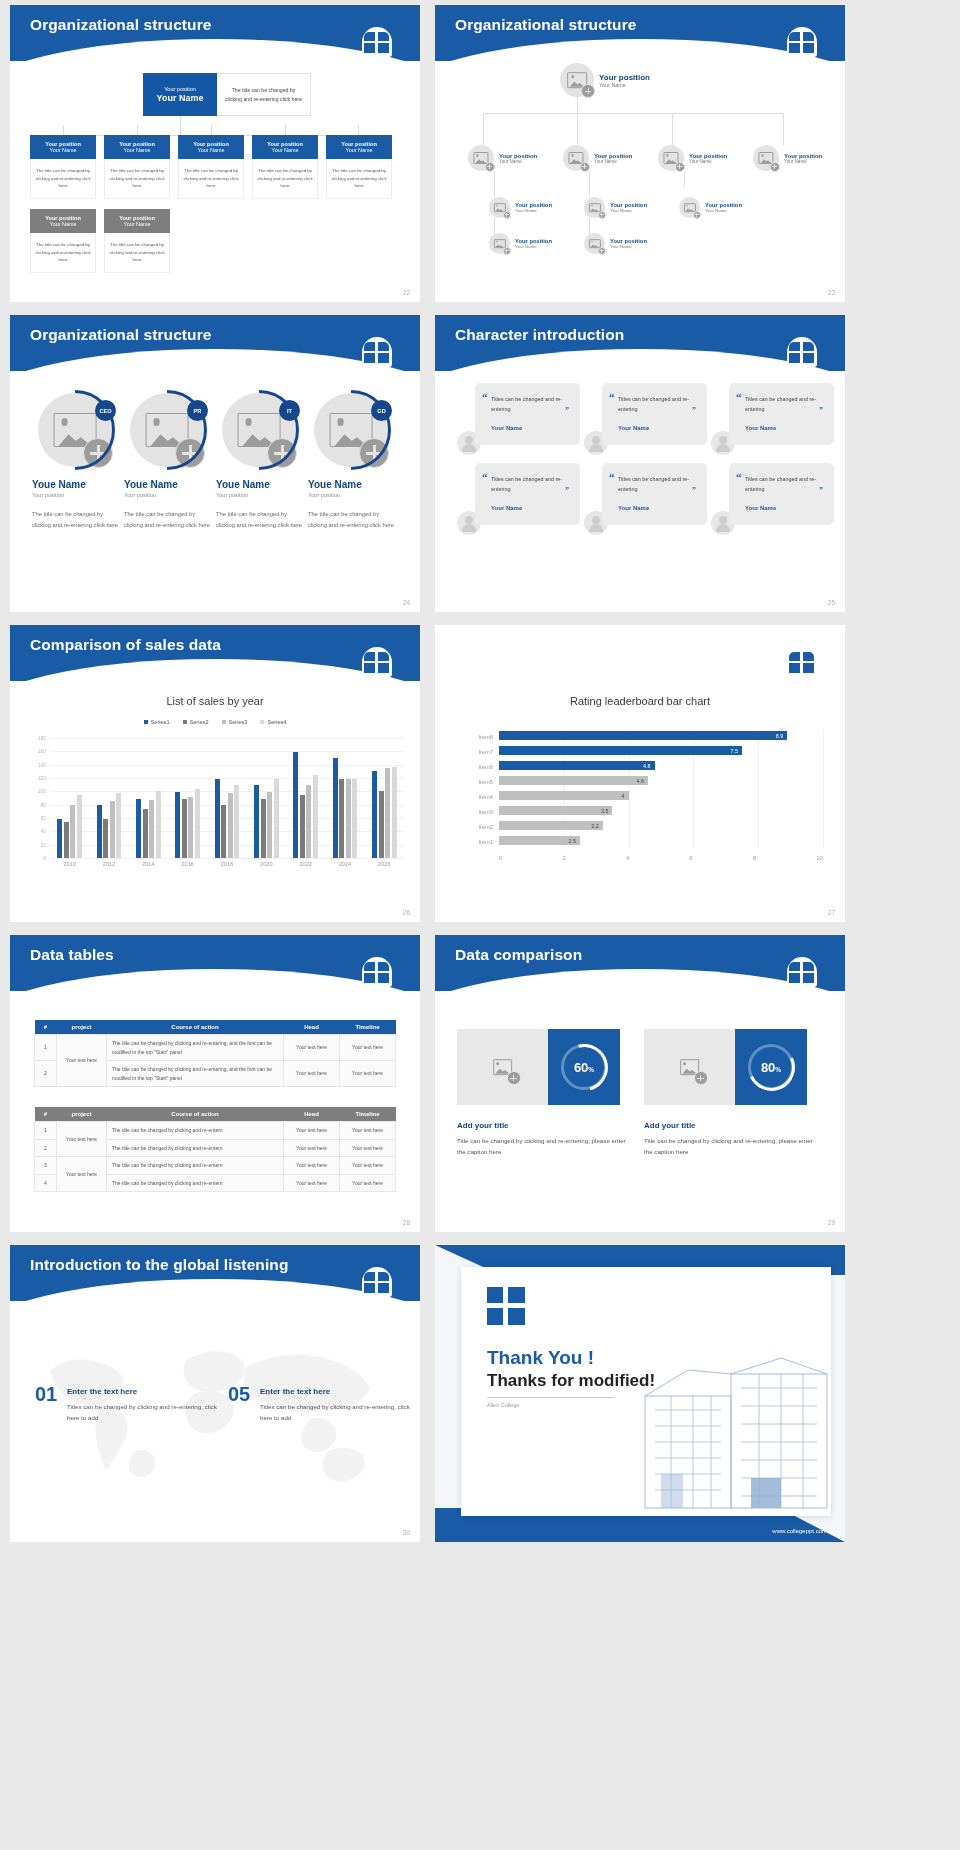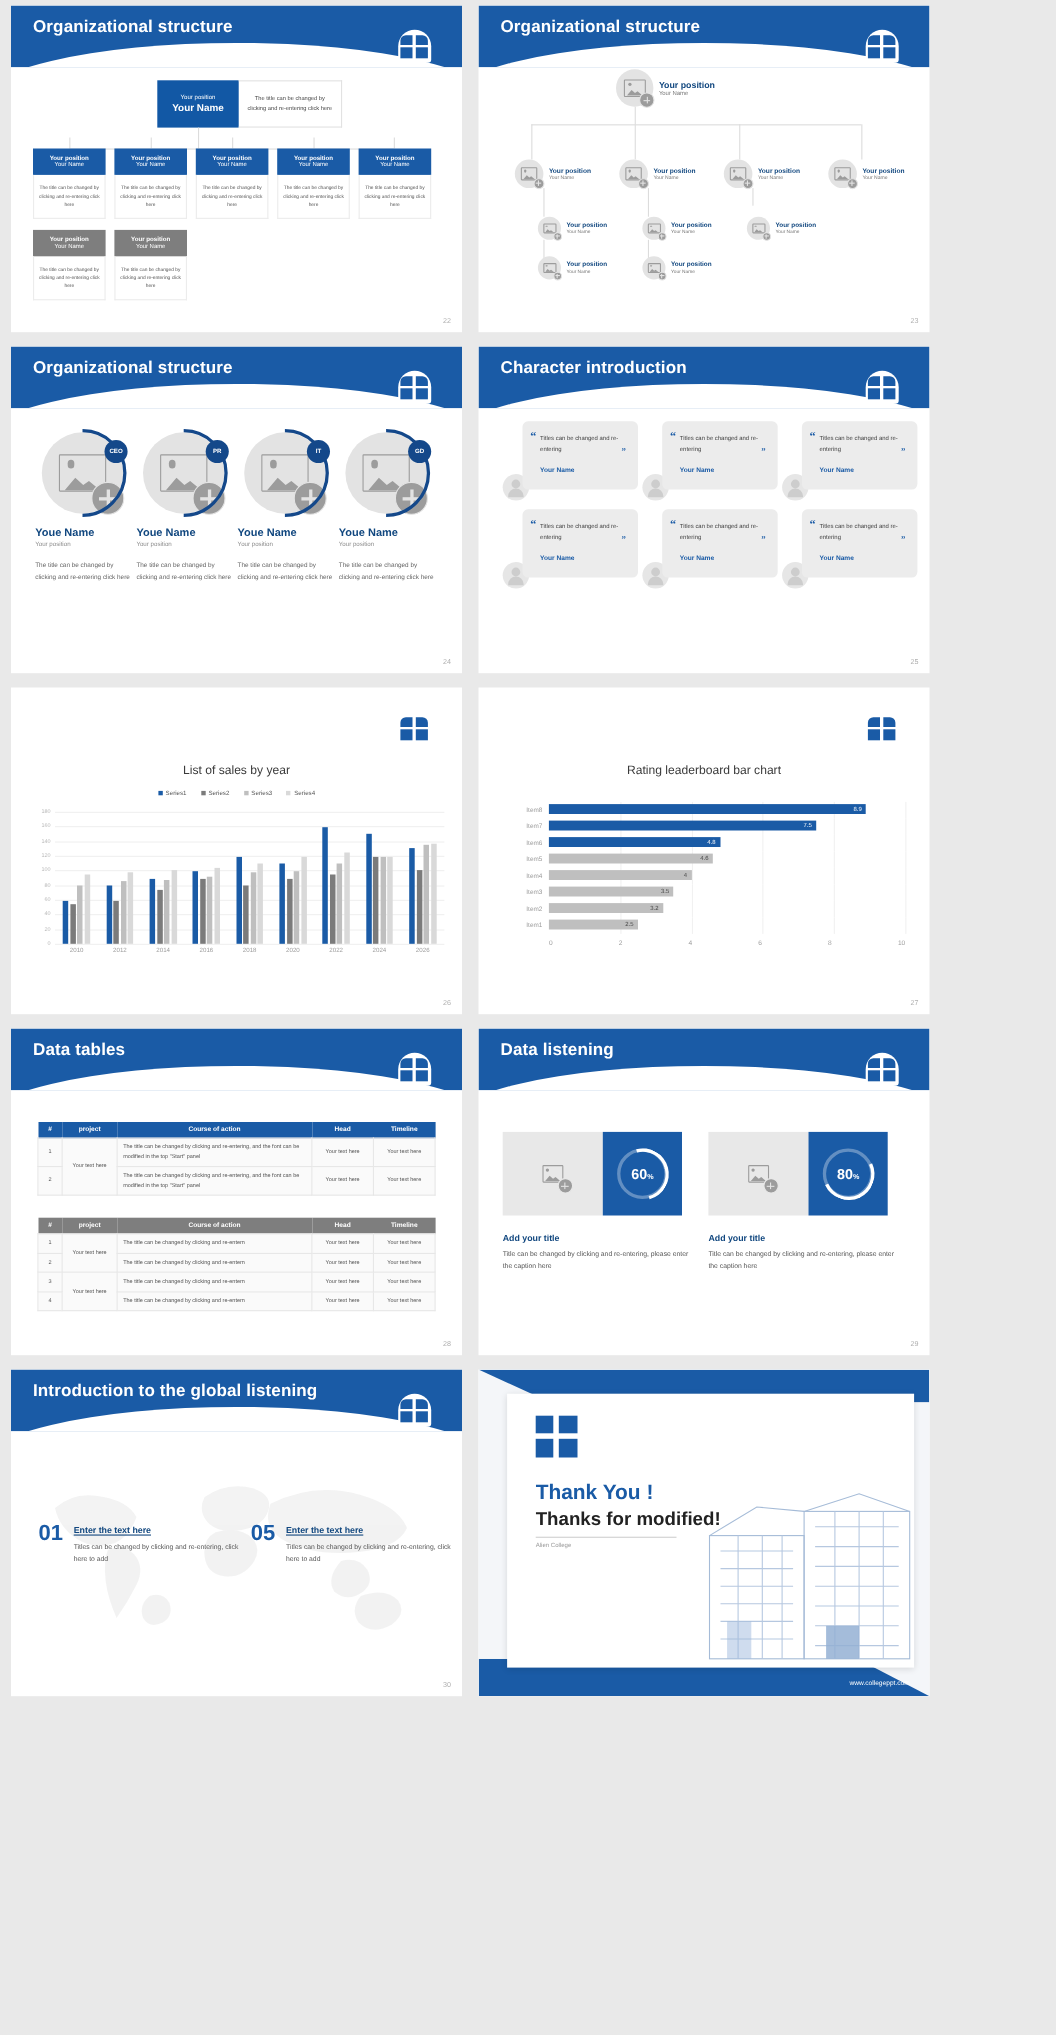"Comparison of sales data" div.band { html: none -> <div> <h2>Comparison of sales data</h2> <div></div> </div> }
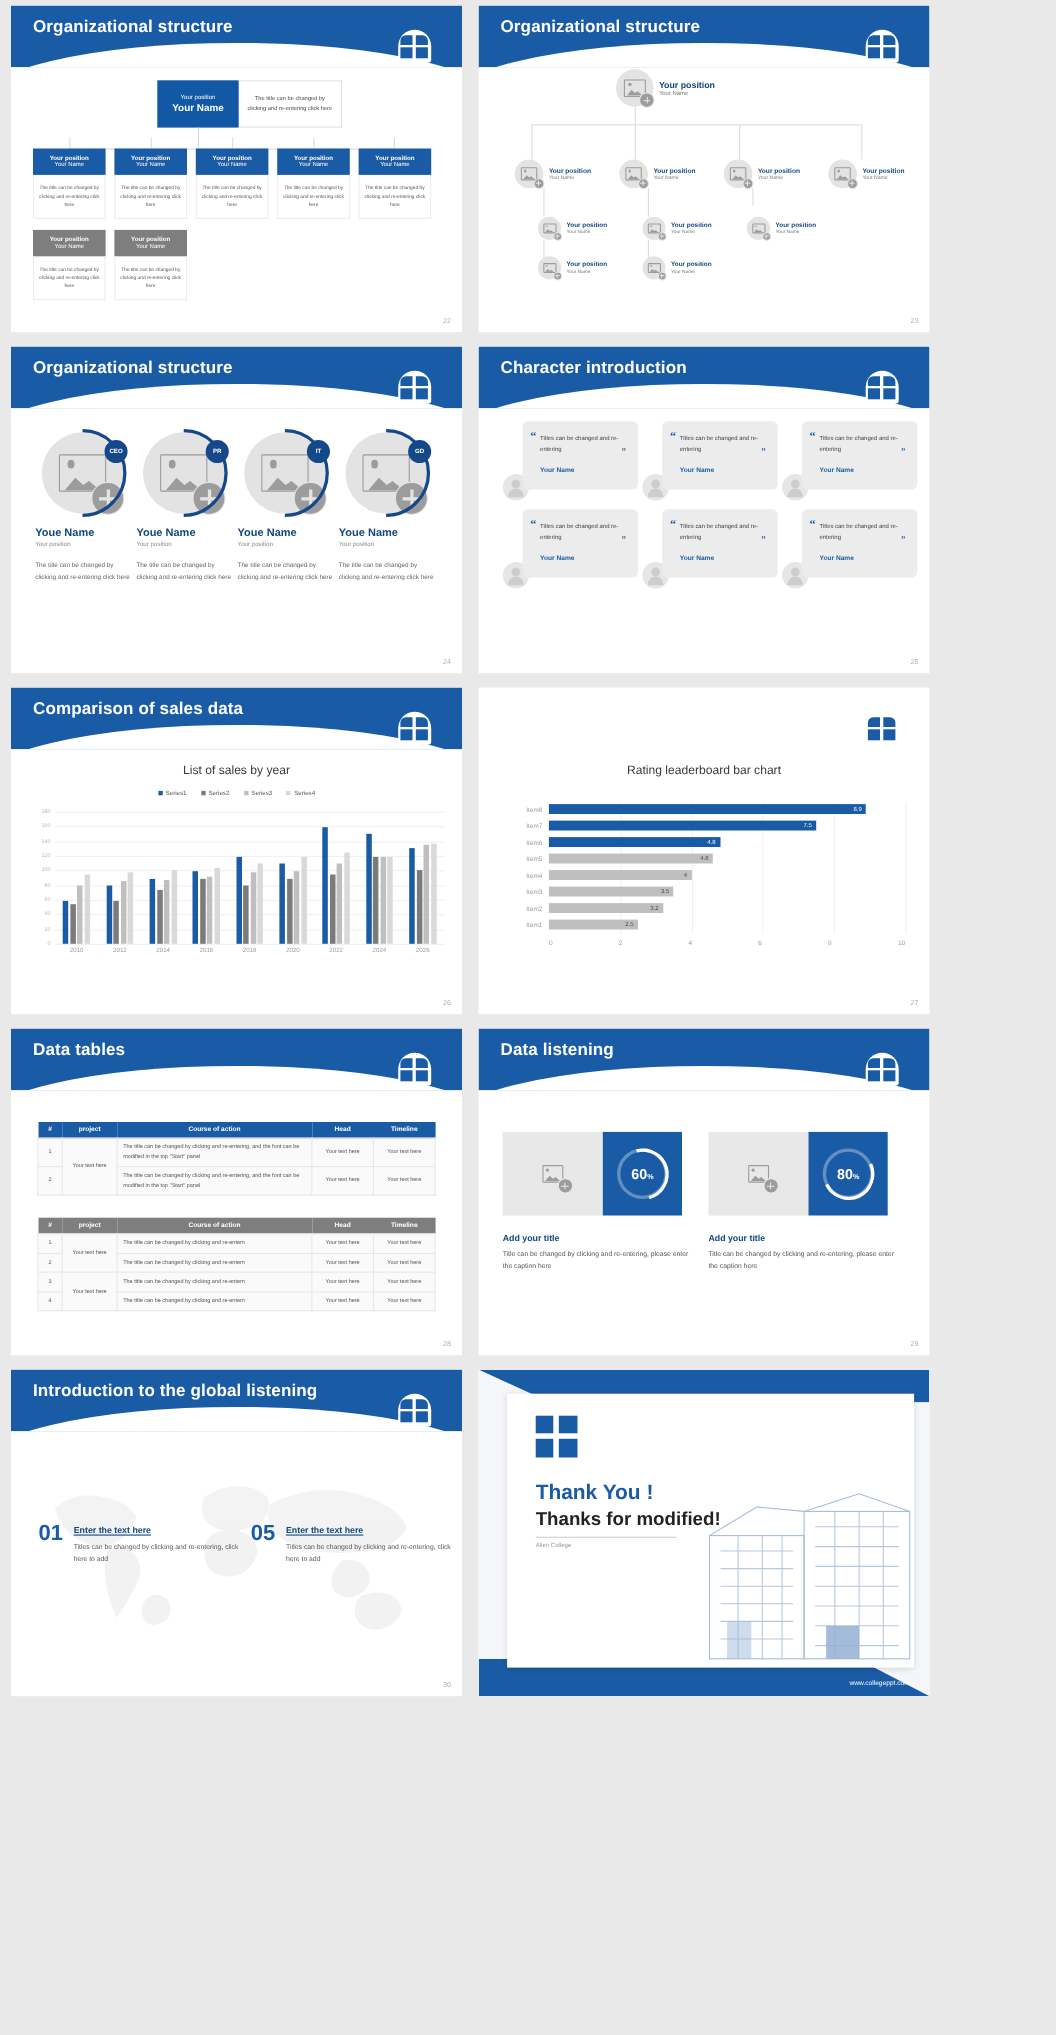"Data listening" h2 { text: listening -> comparison }
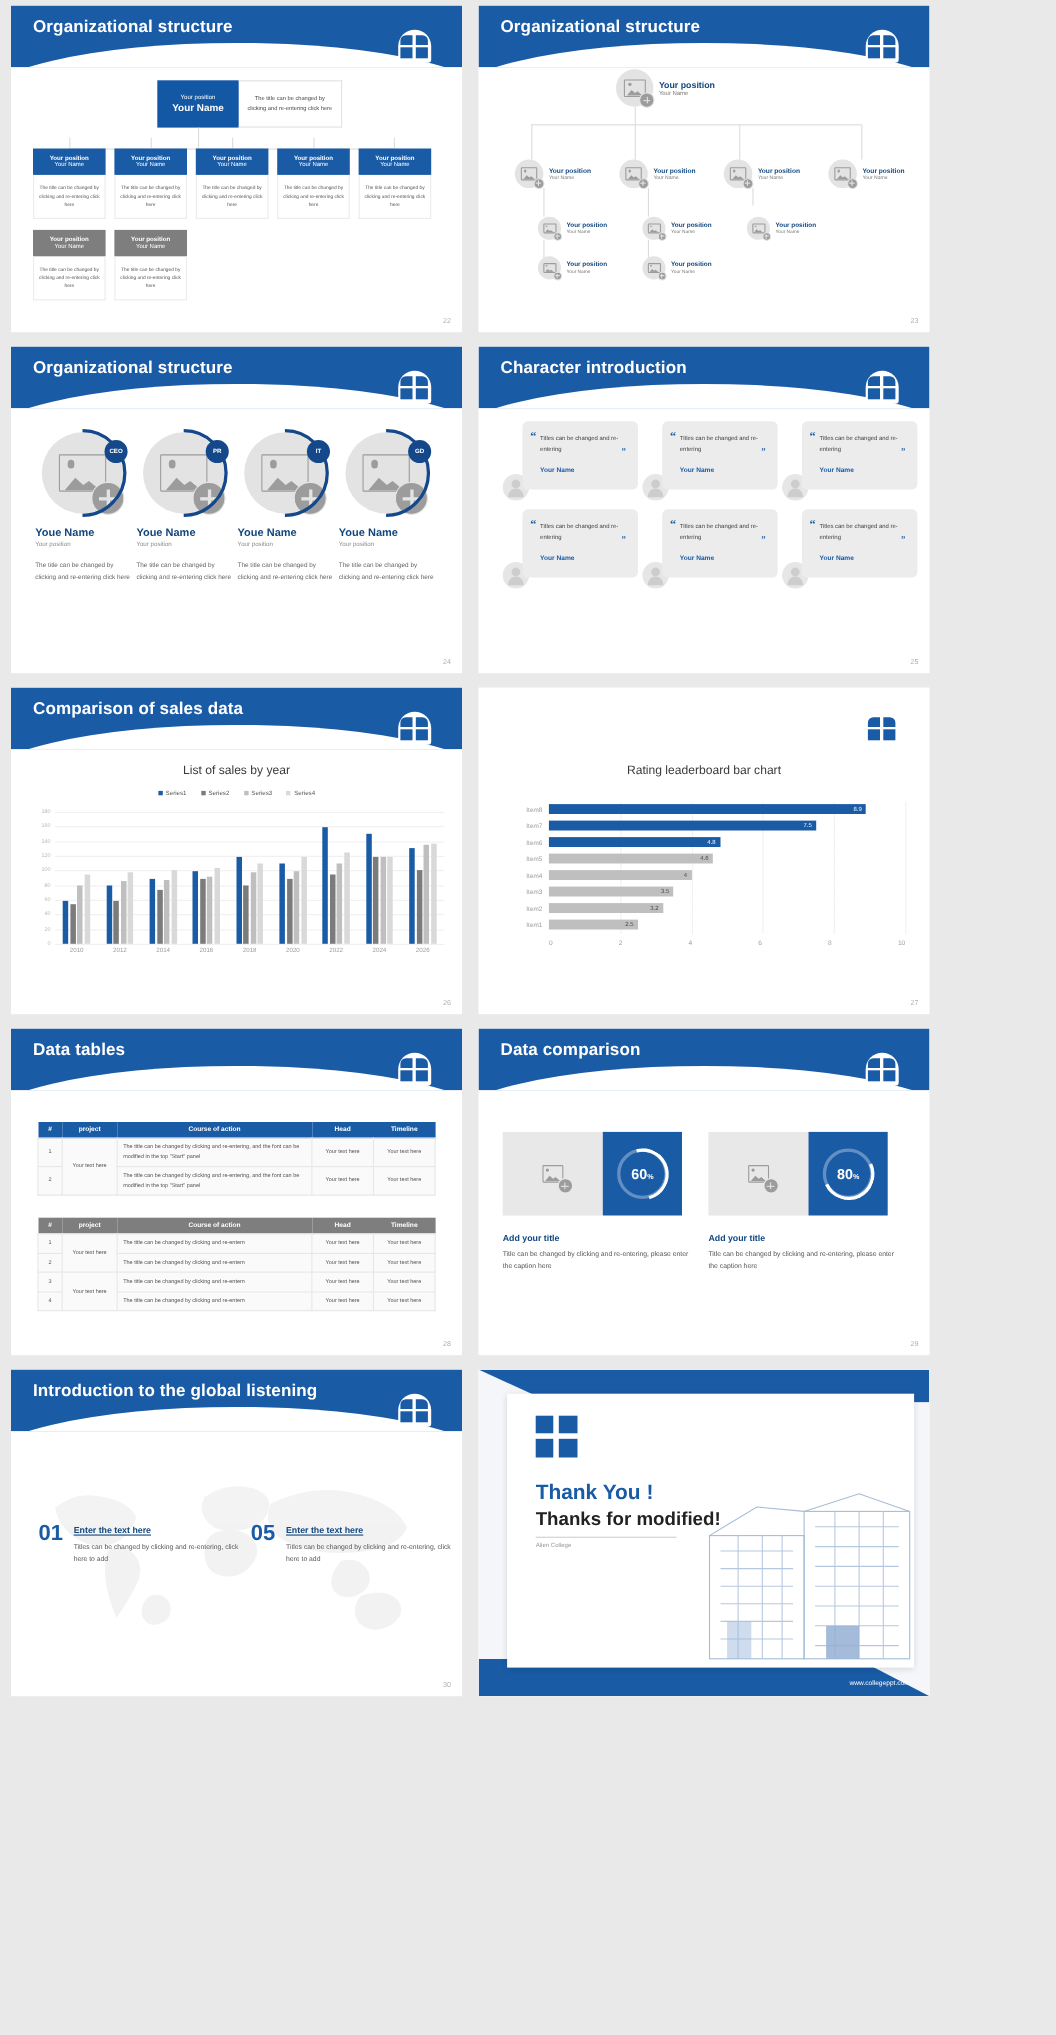"Enter the text here" .gitem-t { text-decoration: underline -> none }
